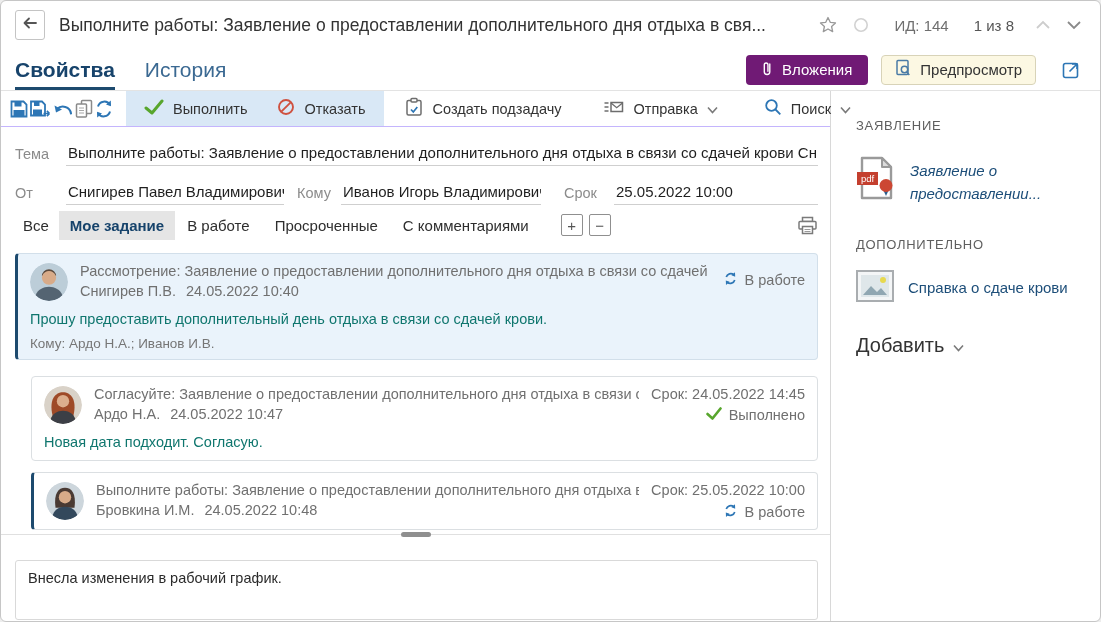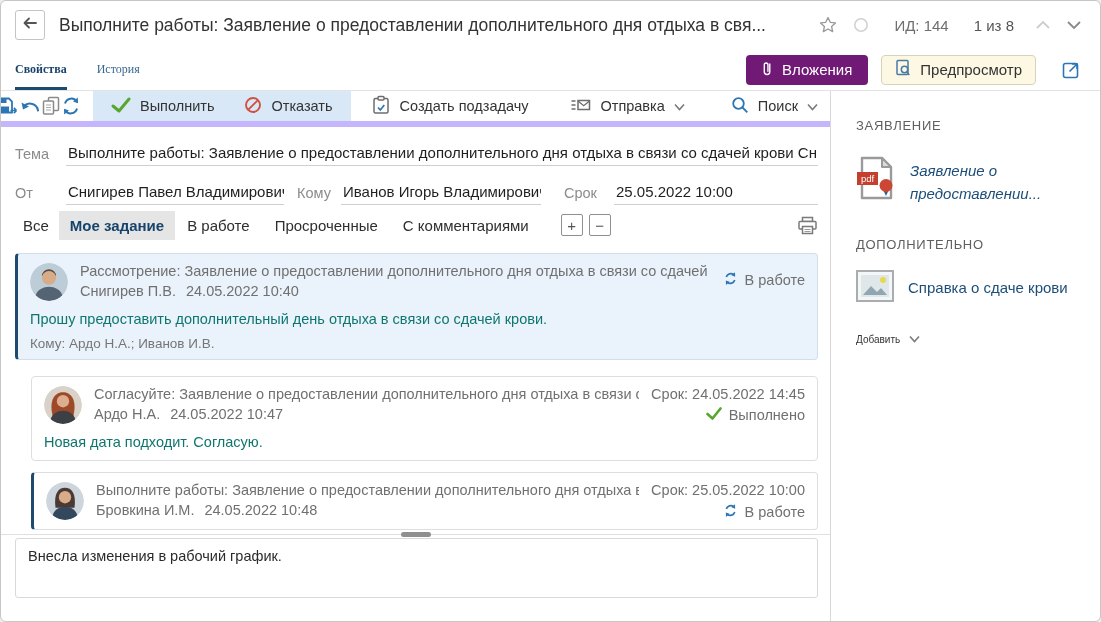"Свойства" .tab { font-family: Liberation Serif, serif -> none; font-size: 12px -> 21px }
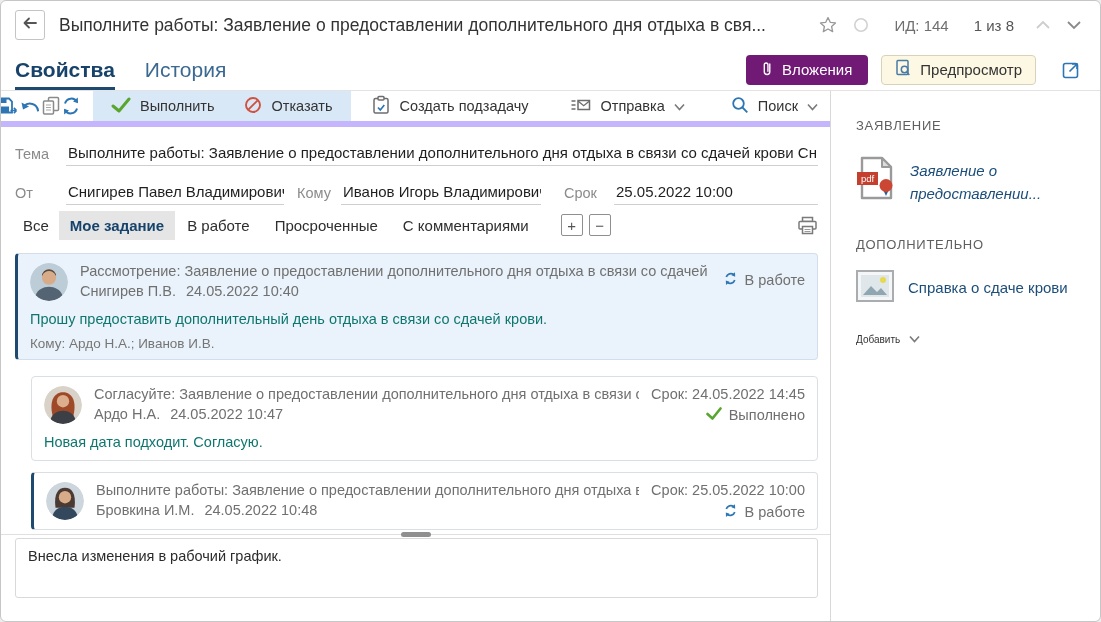"Выполнить" .toolbar { border-bottom: 6px solid #c4b5fd -> 1px solid #c4b5fd; justify-content: flex-end -> none; padding-left: 24px -> 8px }
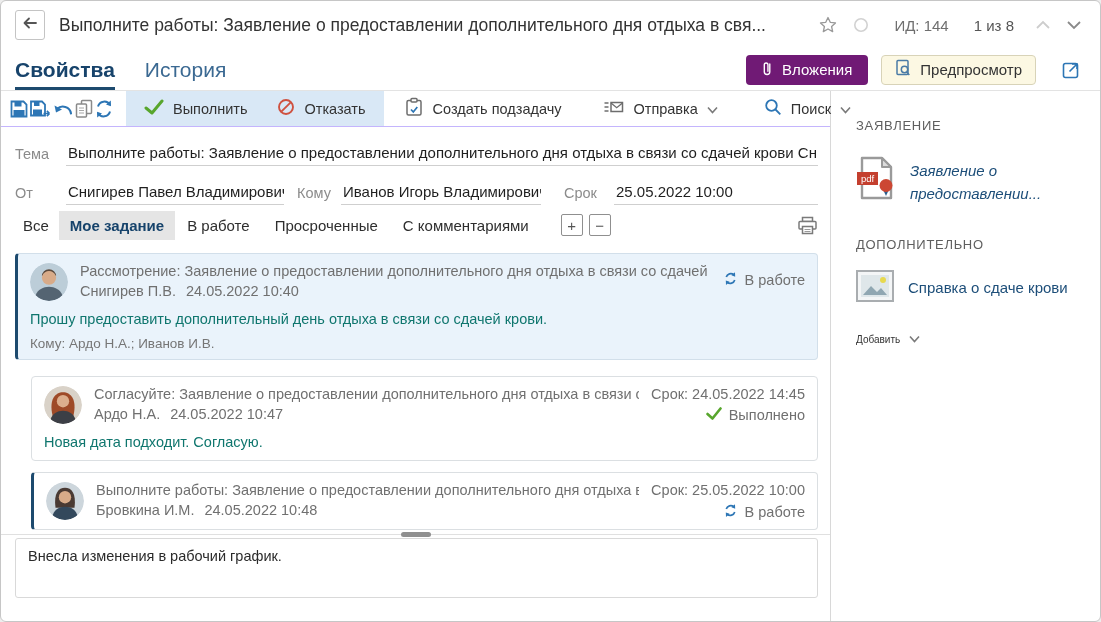"Добавить" .addbtn { font-size: 10px -> 20px }
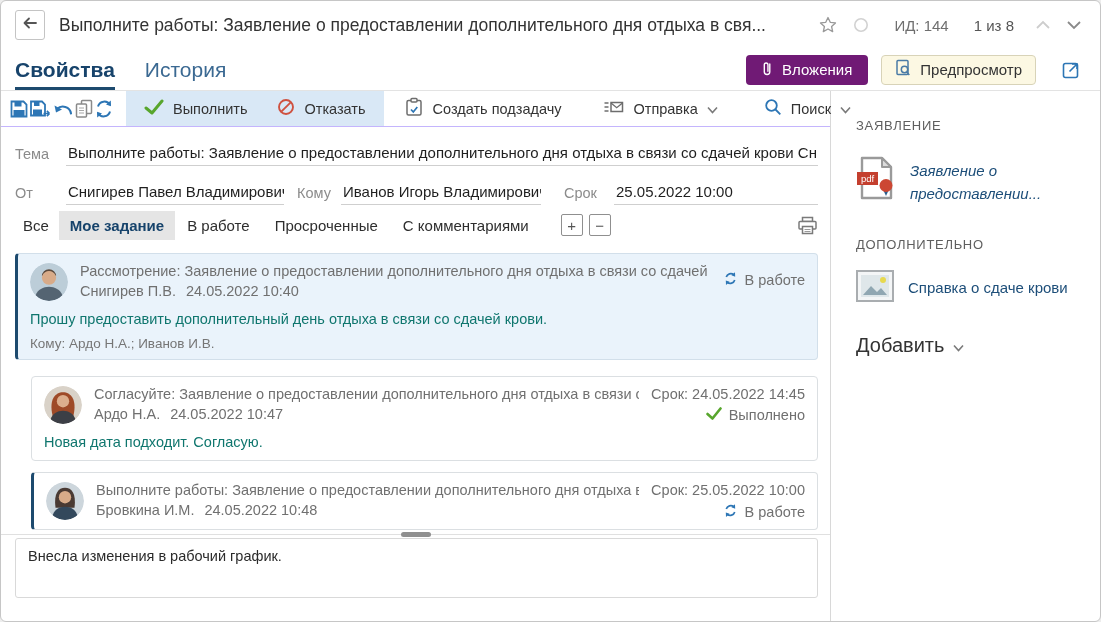"Внесла изменения в рабочий график." .bottom { padding: 3px 12px 0 14px -> 25px 12px 0 14px }
